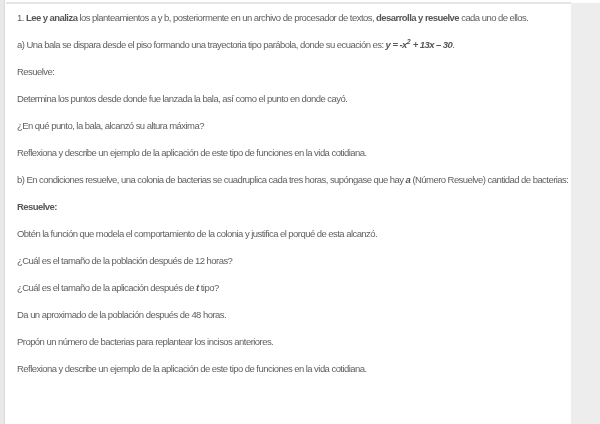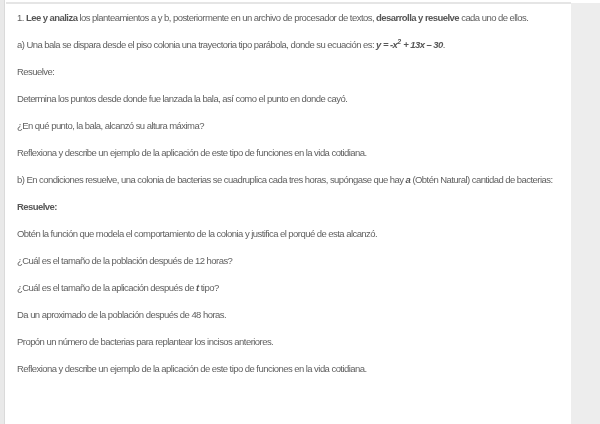"a) Una bala se dispara" span { text: colonia -> formando }
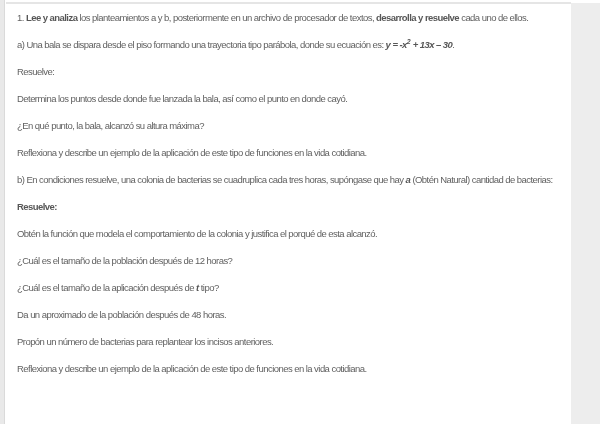"(Obtén Natural) cantidad de bacterias:" span { text: Obtén Natural -> Número Resuelve }
